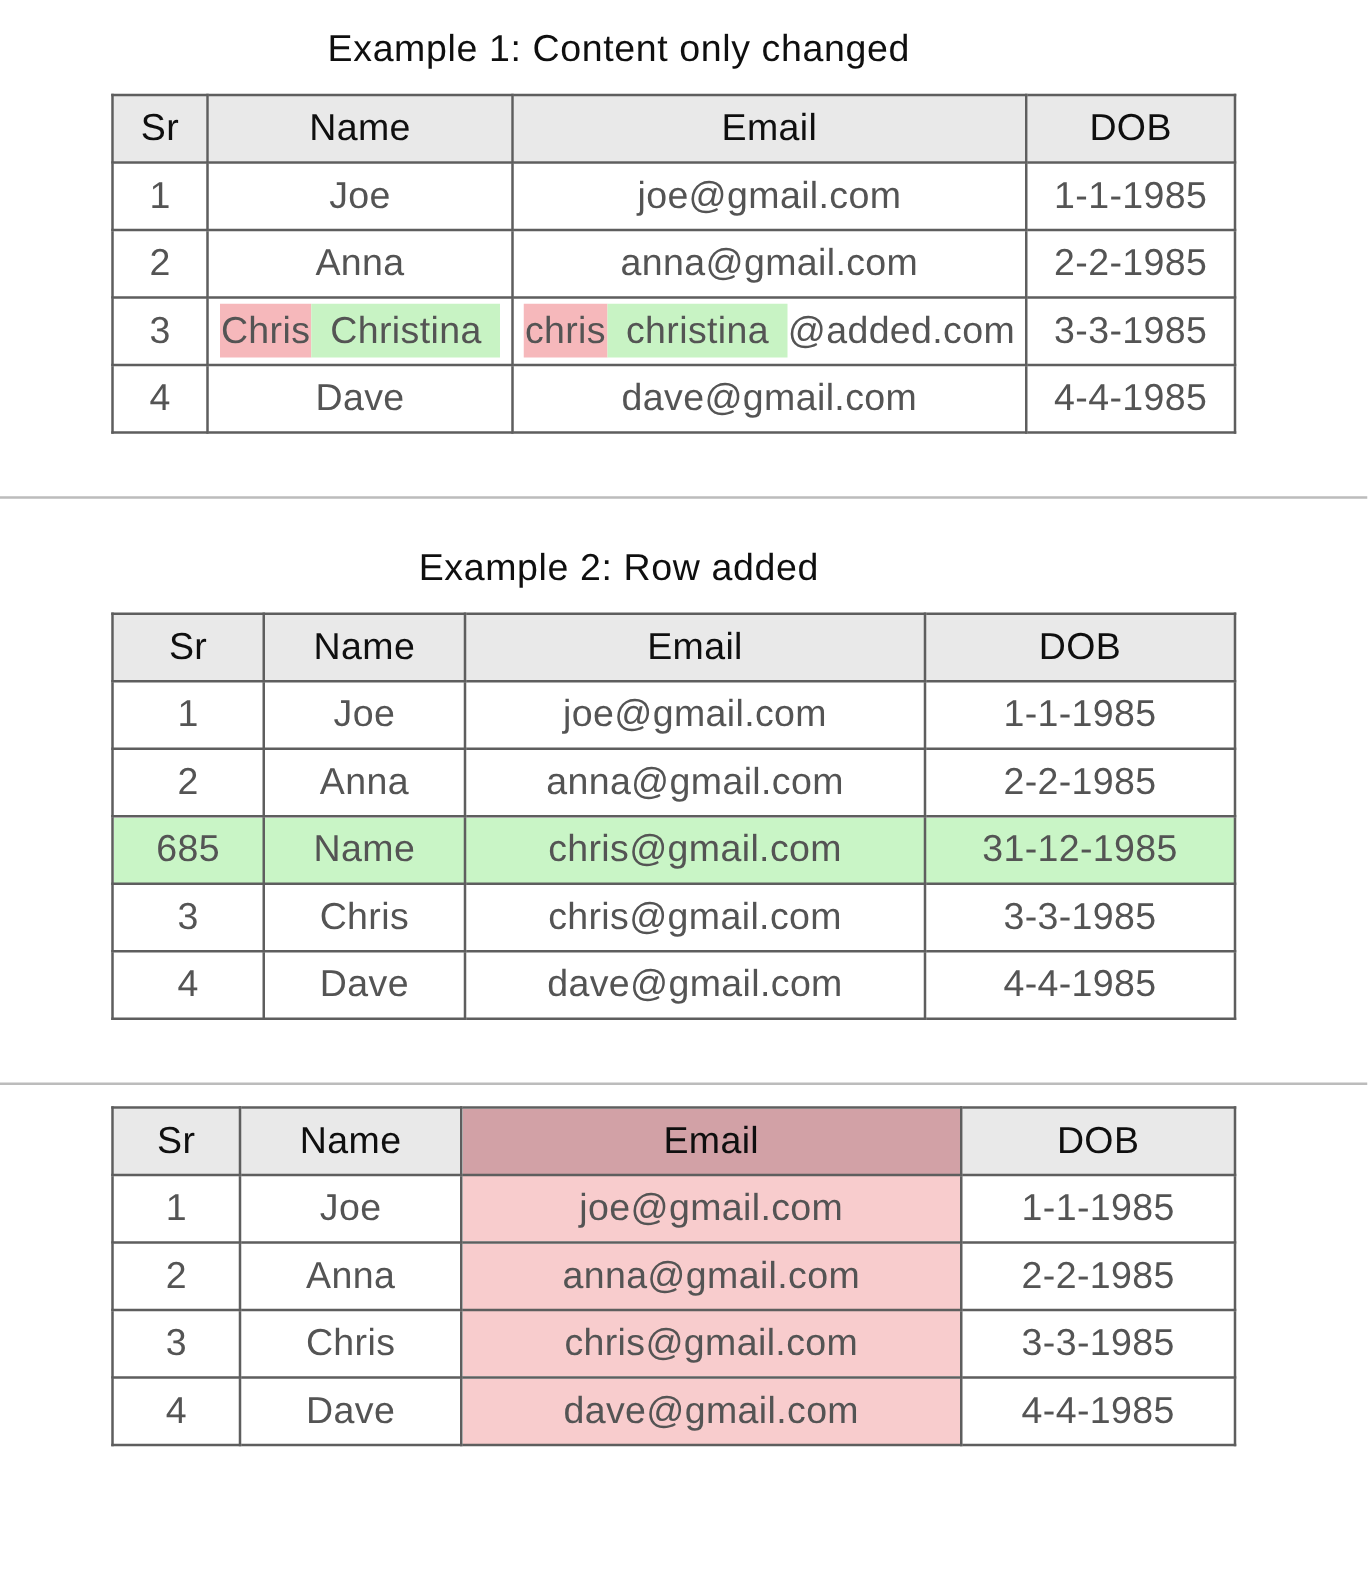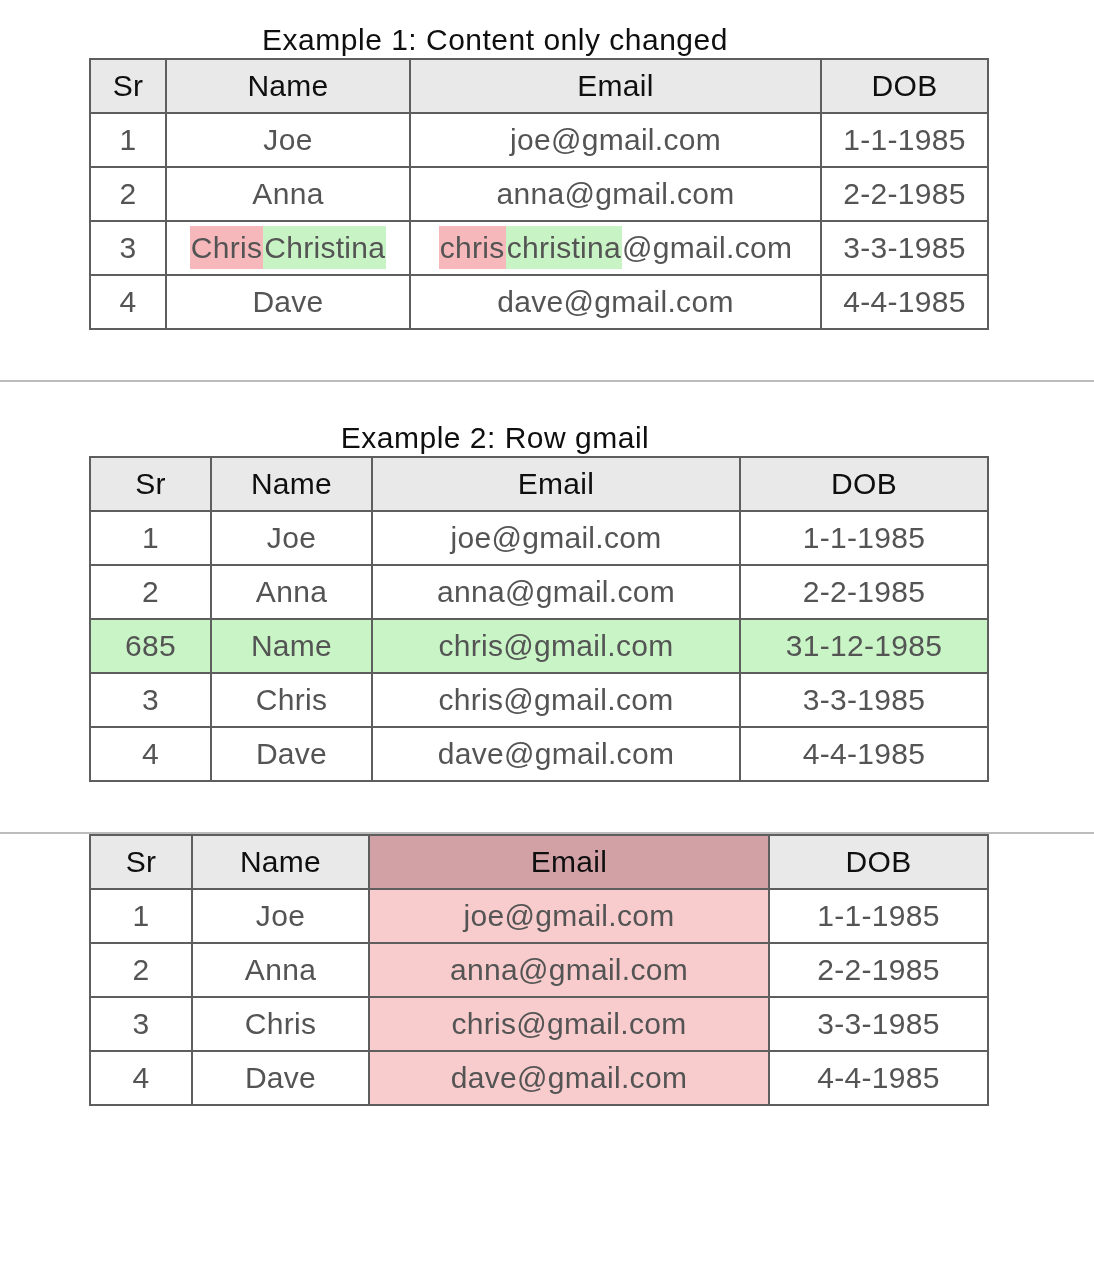"Sr" table.diff-table { margin-top: none -> 17px }
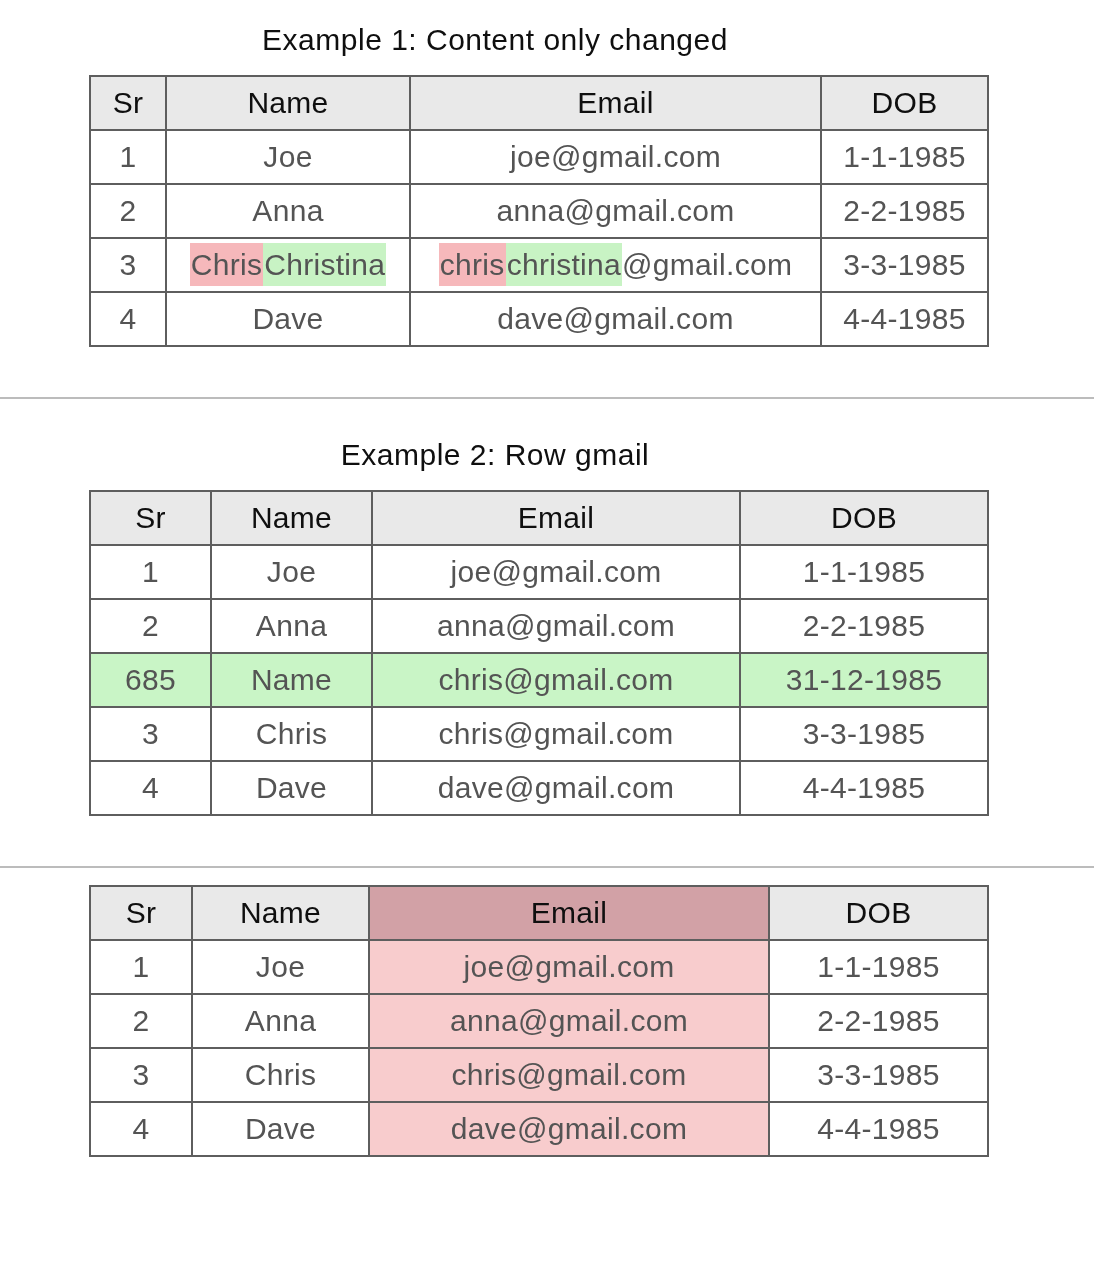"Christina" .seg-added { padding: 5px 1px -> 5px 15px }
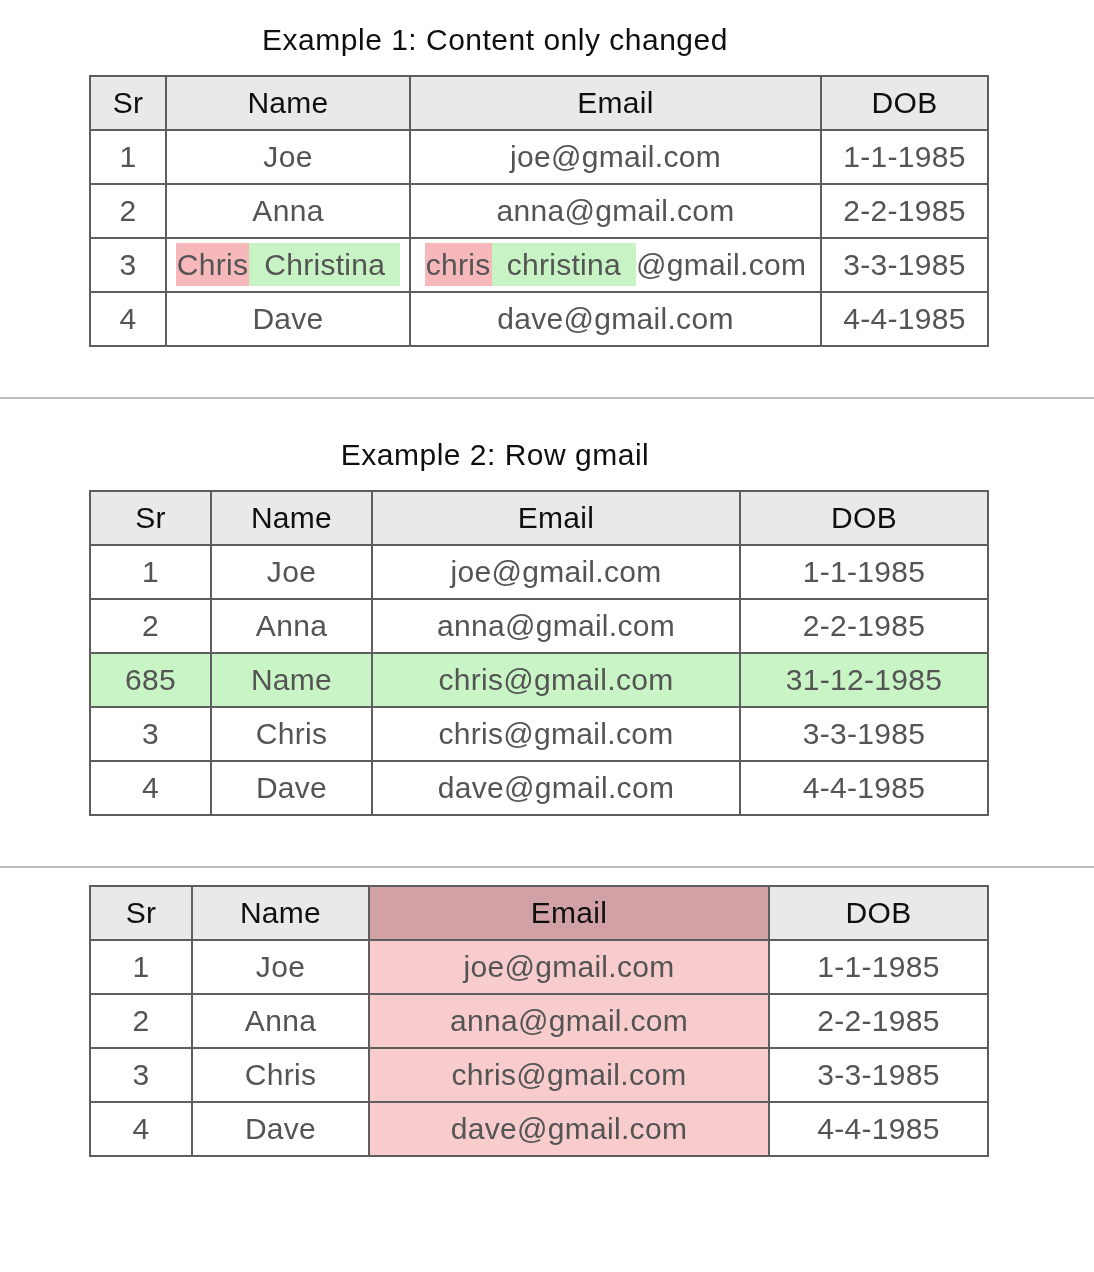"@gmail.com" span { text: @gmail.com -> @added.com }
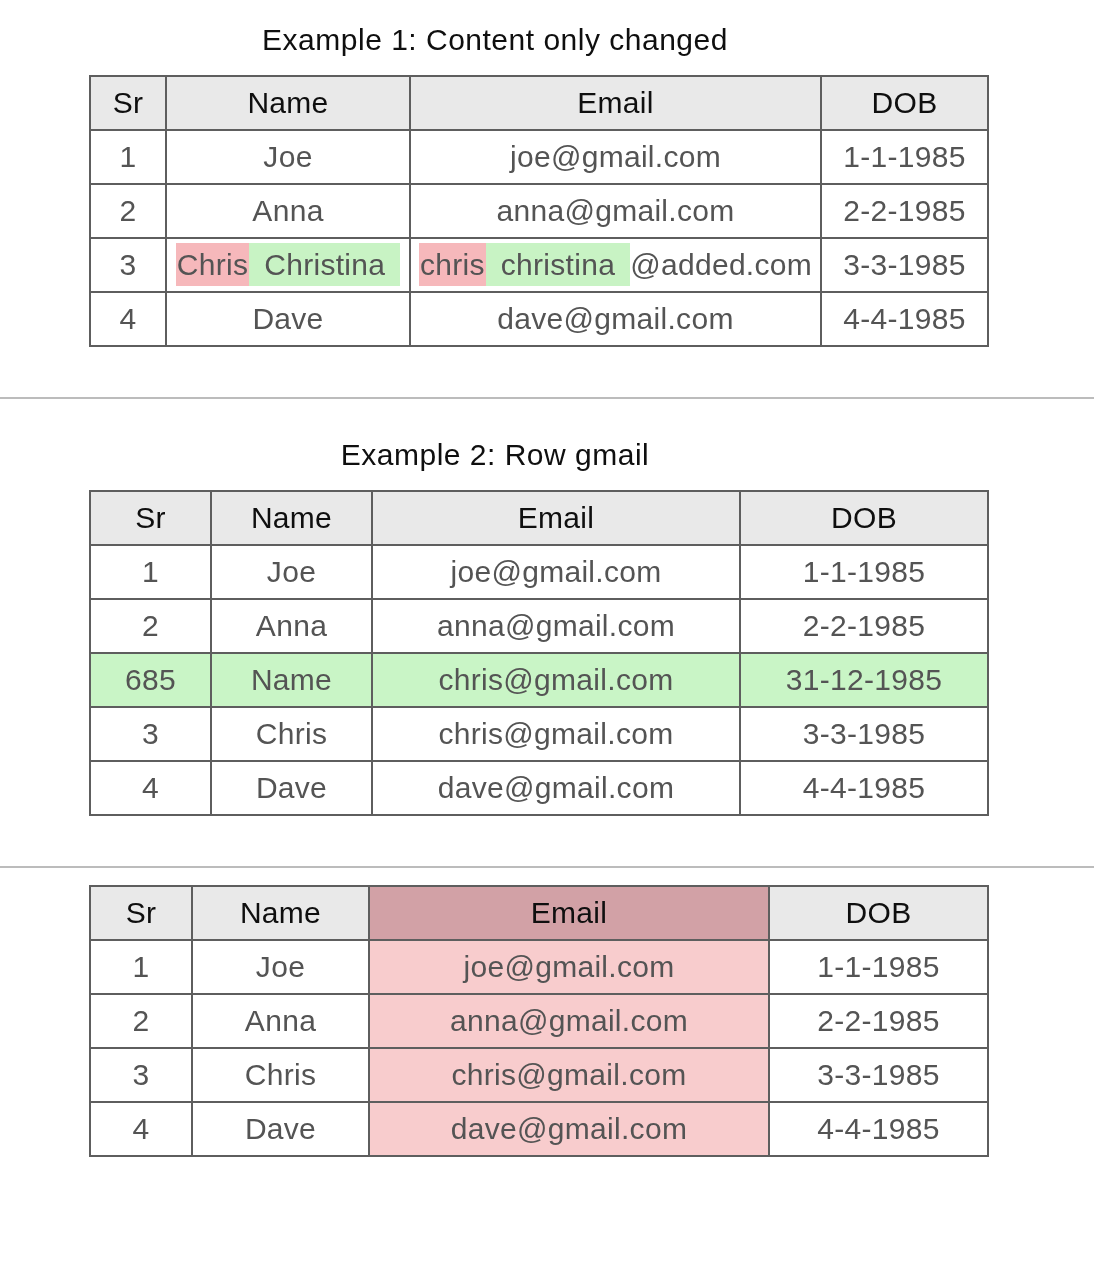"Example 2: Row gmail" h2.title { text: gmail -> added }
